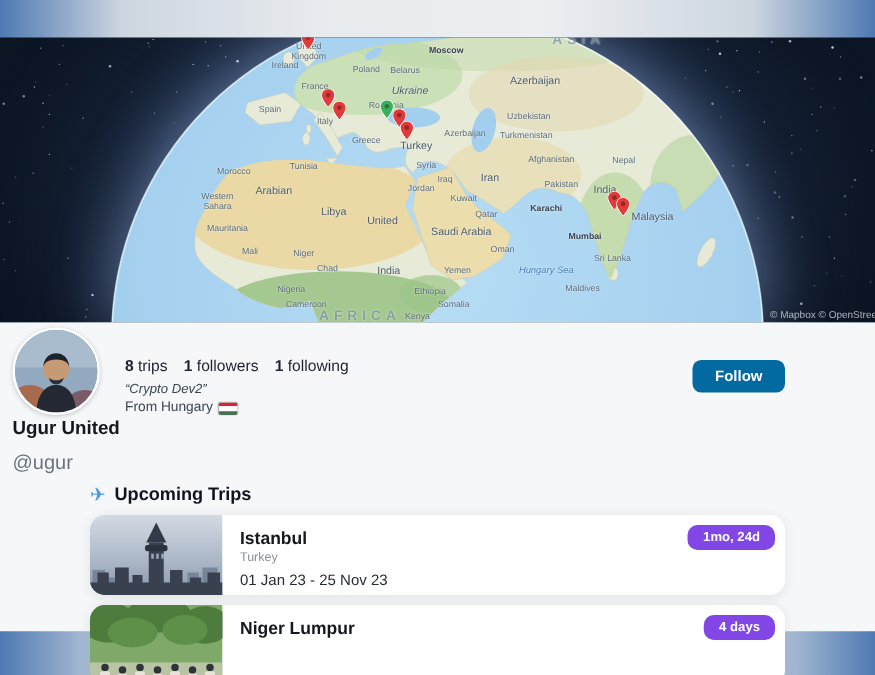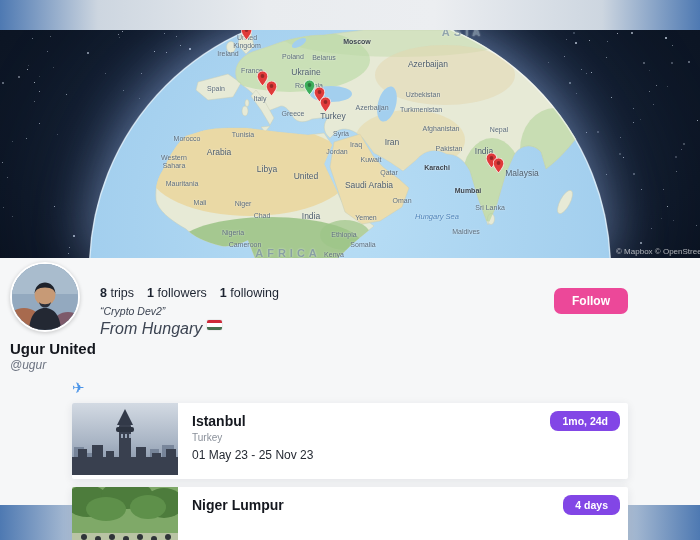"Ukraine" span.ml { font-style: none -> italic; left: 306px -> 328px }
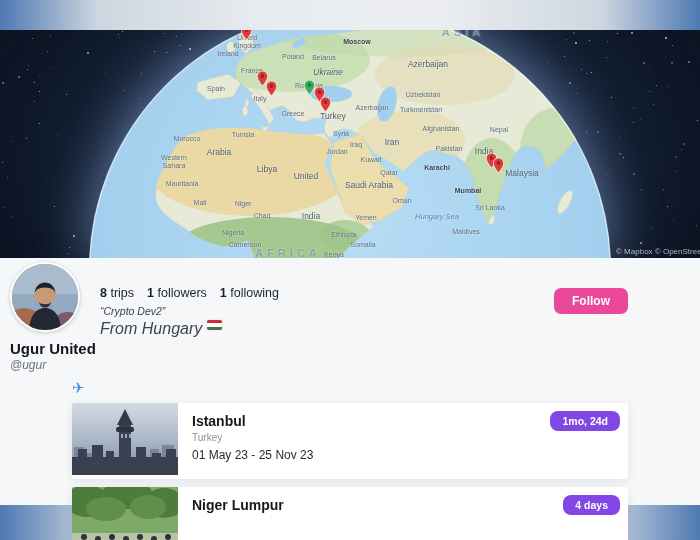"Arabia" span.ml { text: Arabia -> Arabian }
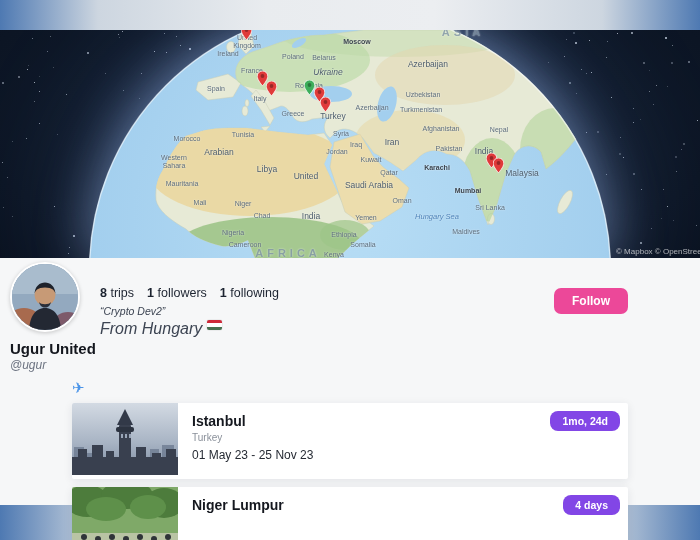"Follow" button.follow { background: #ec4899 -> #0369a1 }
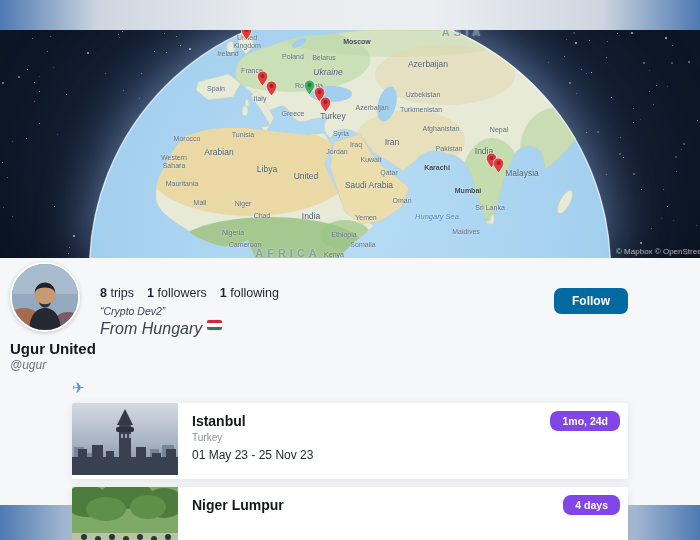"From Hungary" .from { align-items: flex-start -> flex-end; font-size: 16px -> 11px; font-style: italic -> none }
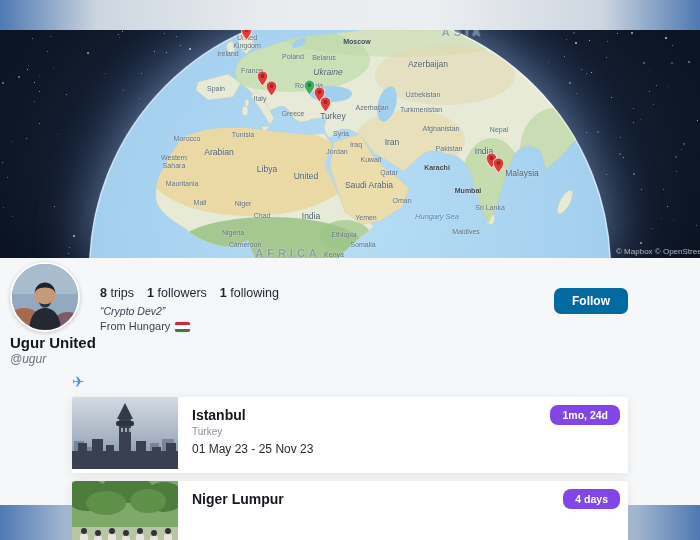"@ugur" .username { font-size: 12px -> 16px; font-style: italic -> none; margin-top: 1px -> 11px }
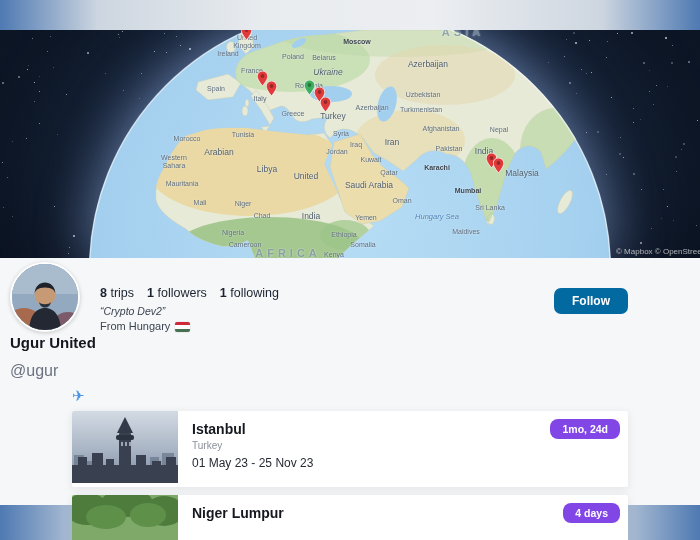"Upcoming Trips" span { html: none -> <span>Upcoming Trips</span> }
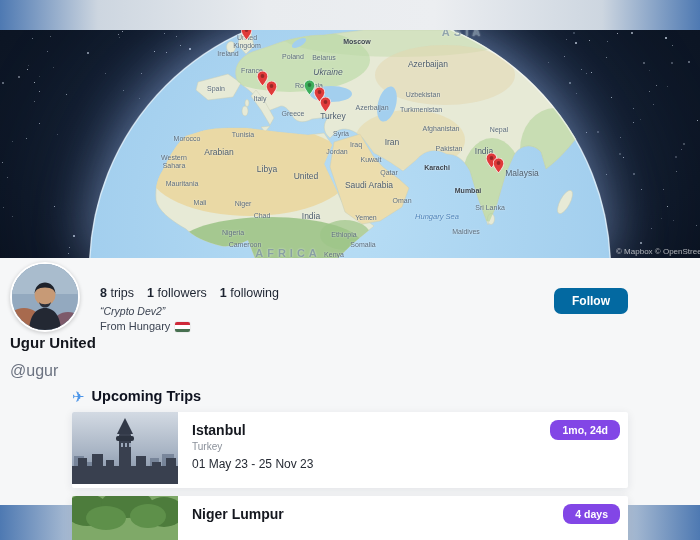"Istanbul" .trip-card { border-radius: 2px -> 12px; height: 76px -> 64px }
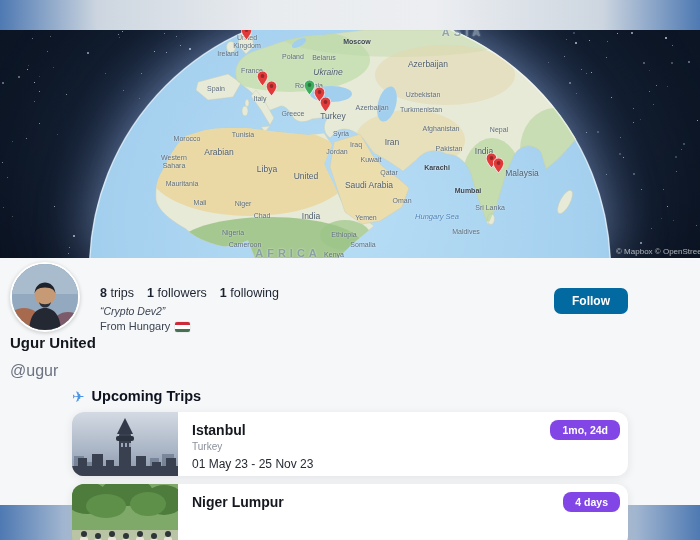"01 May 23 - 25" div.trip-dates { text: May -> Jan }
